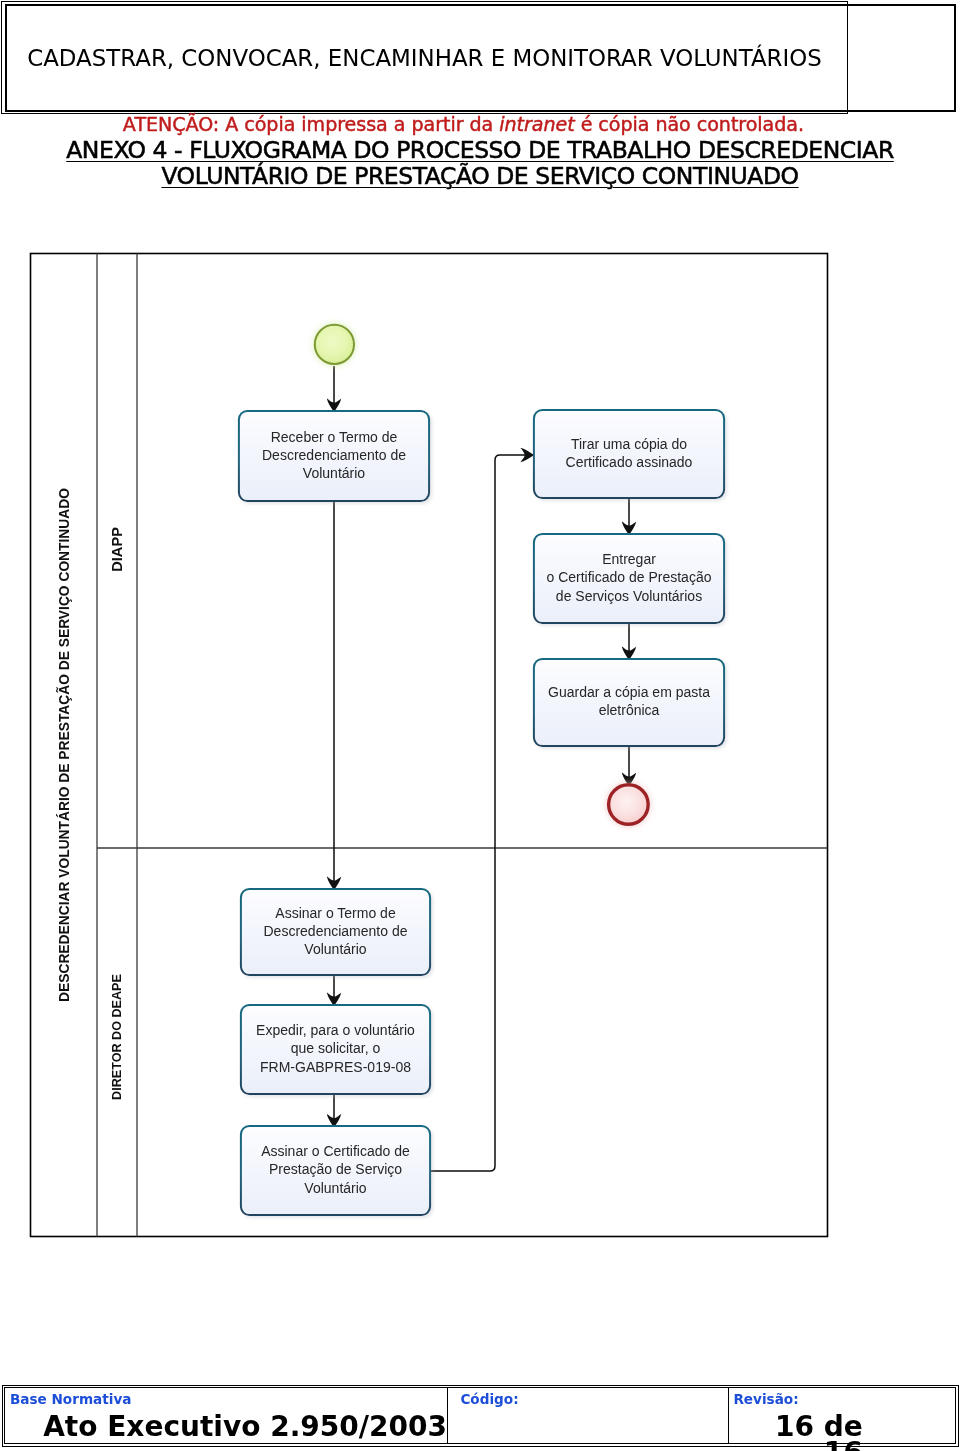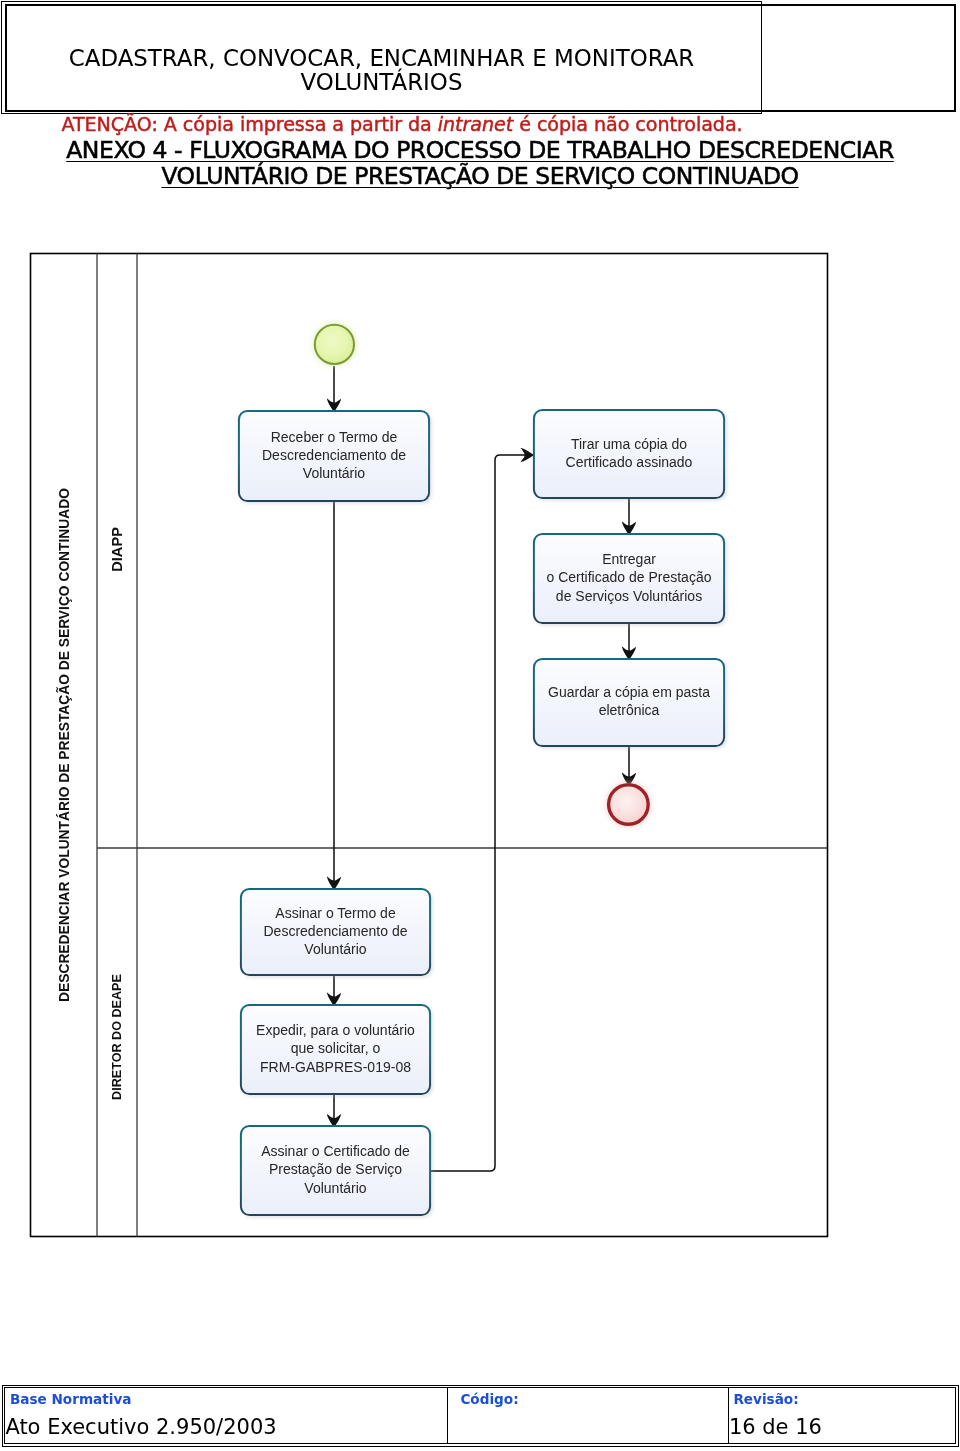"CADASTRAR, CONVOCAR, ENCAMINHAR E" .hdr-outer { width: 761px -> 847px }
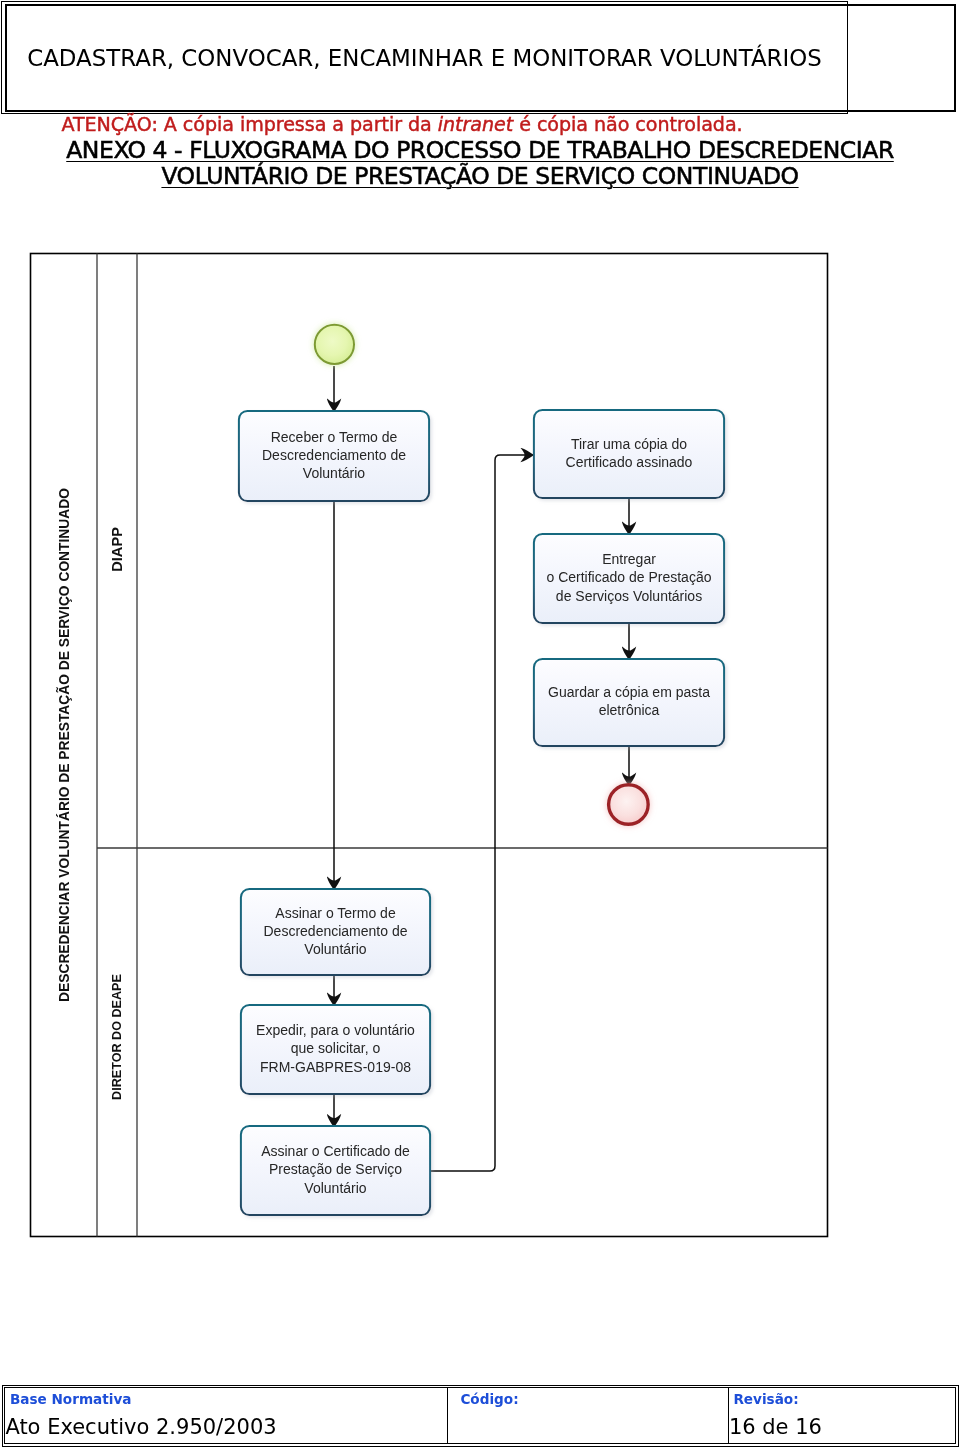"ATENÇÃO: A cópia impressa a" .attn { text-align: center -> right }
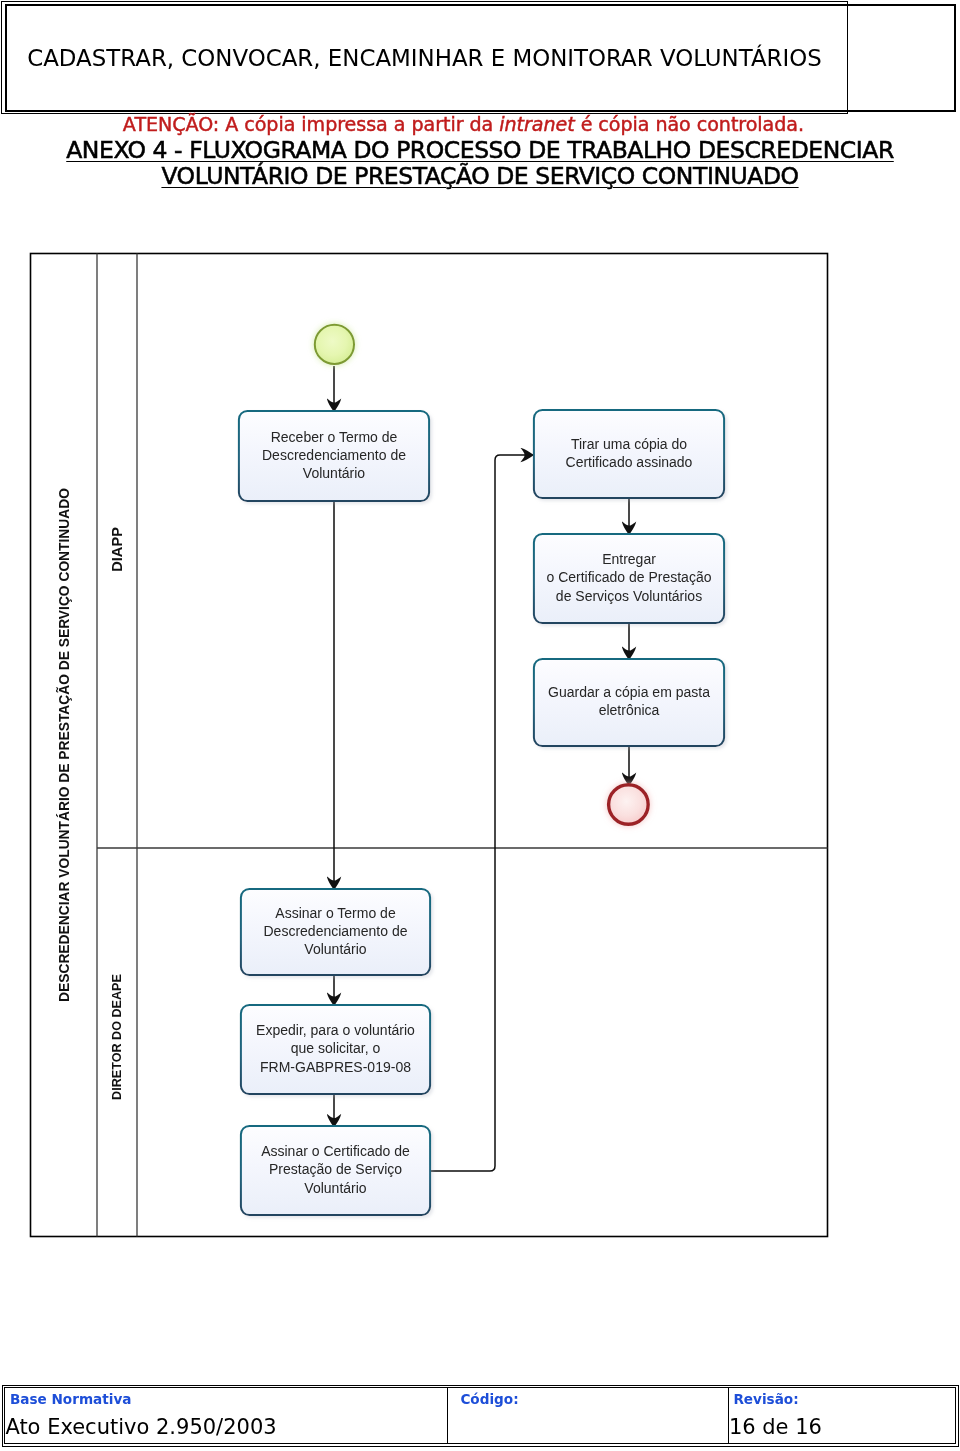"Ato Executivo 2.950/2003" .fval { font-size: 21px -> 28px; font-weight: normal -> bold; text-align: left -> right }
